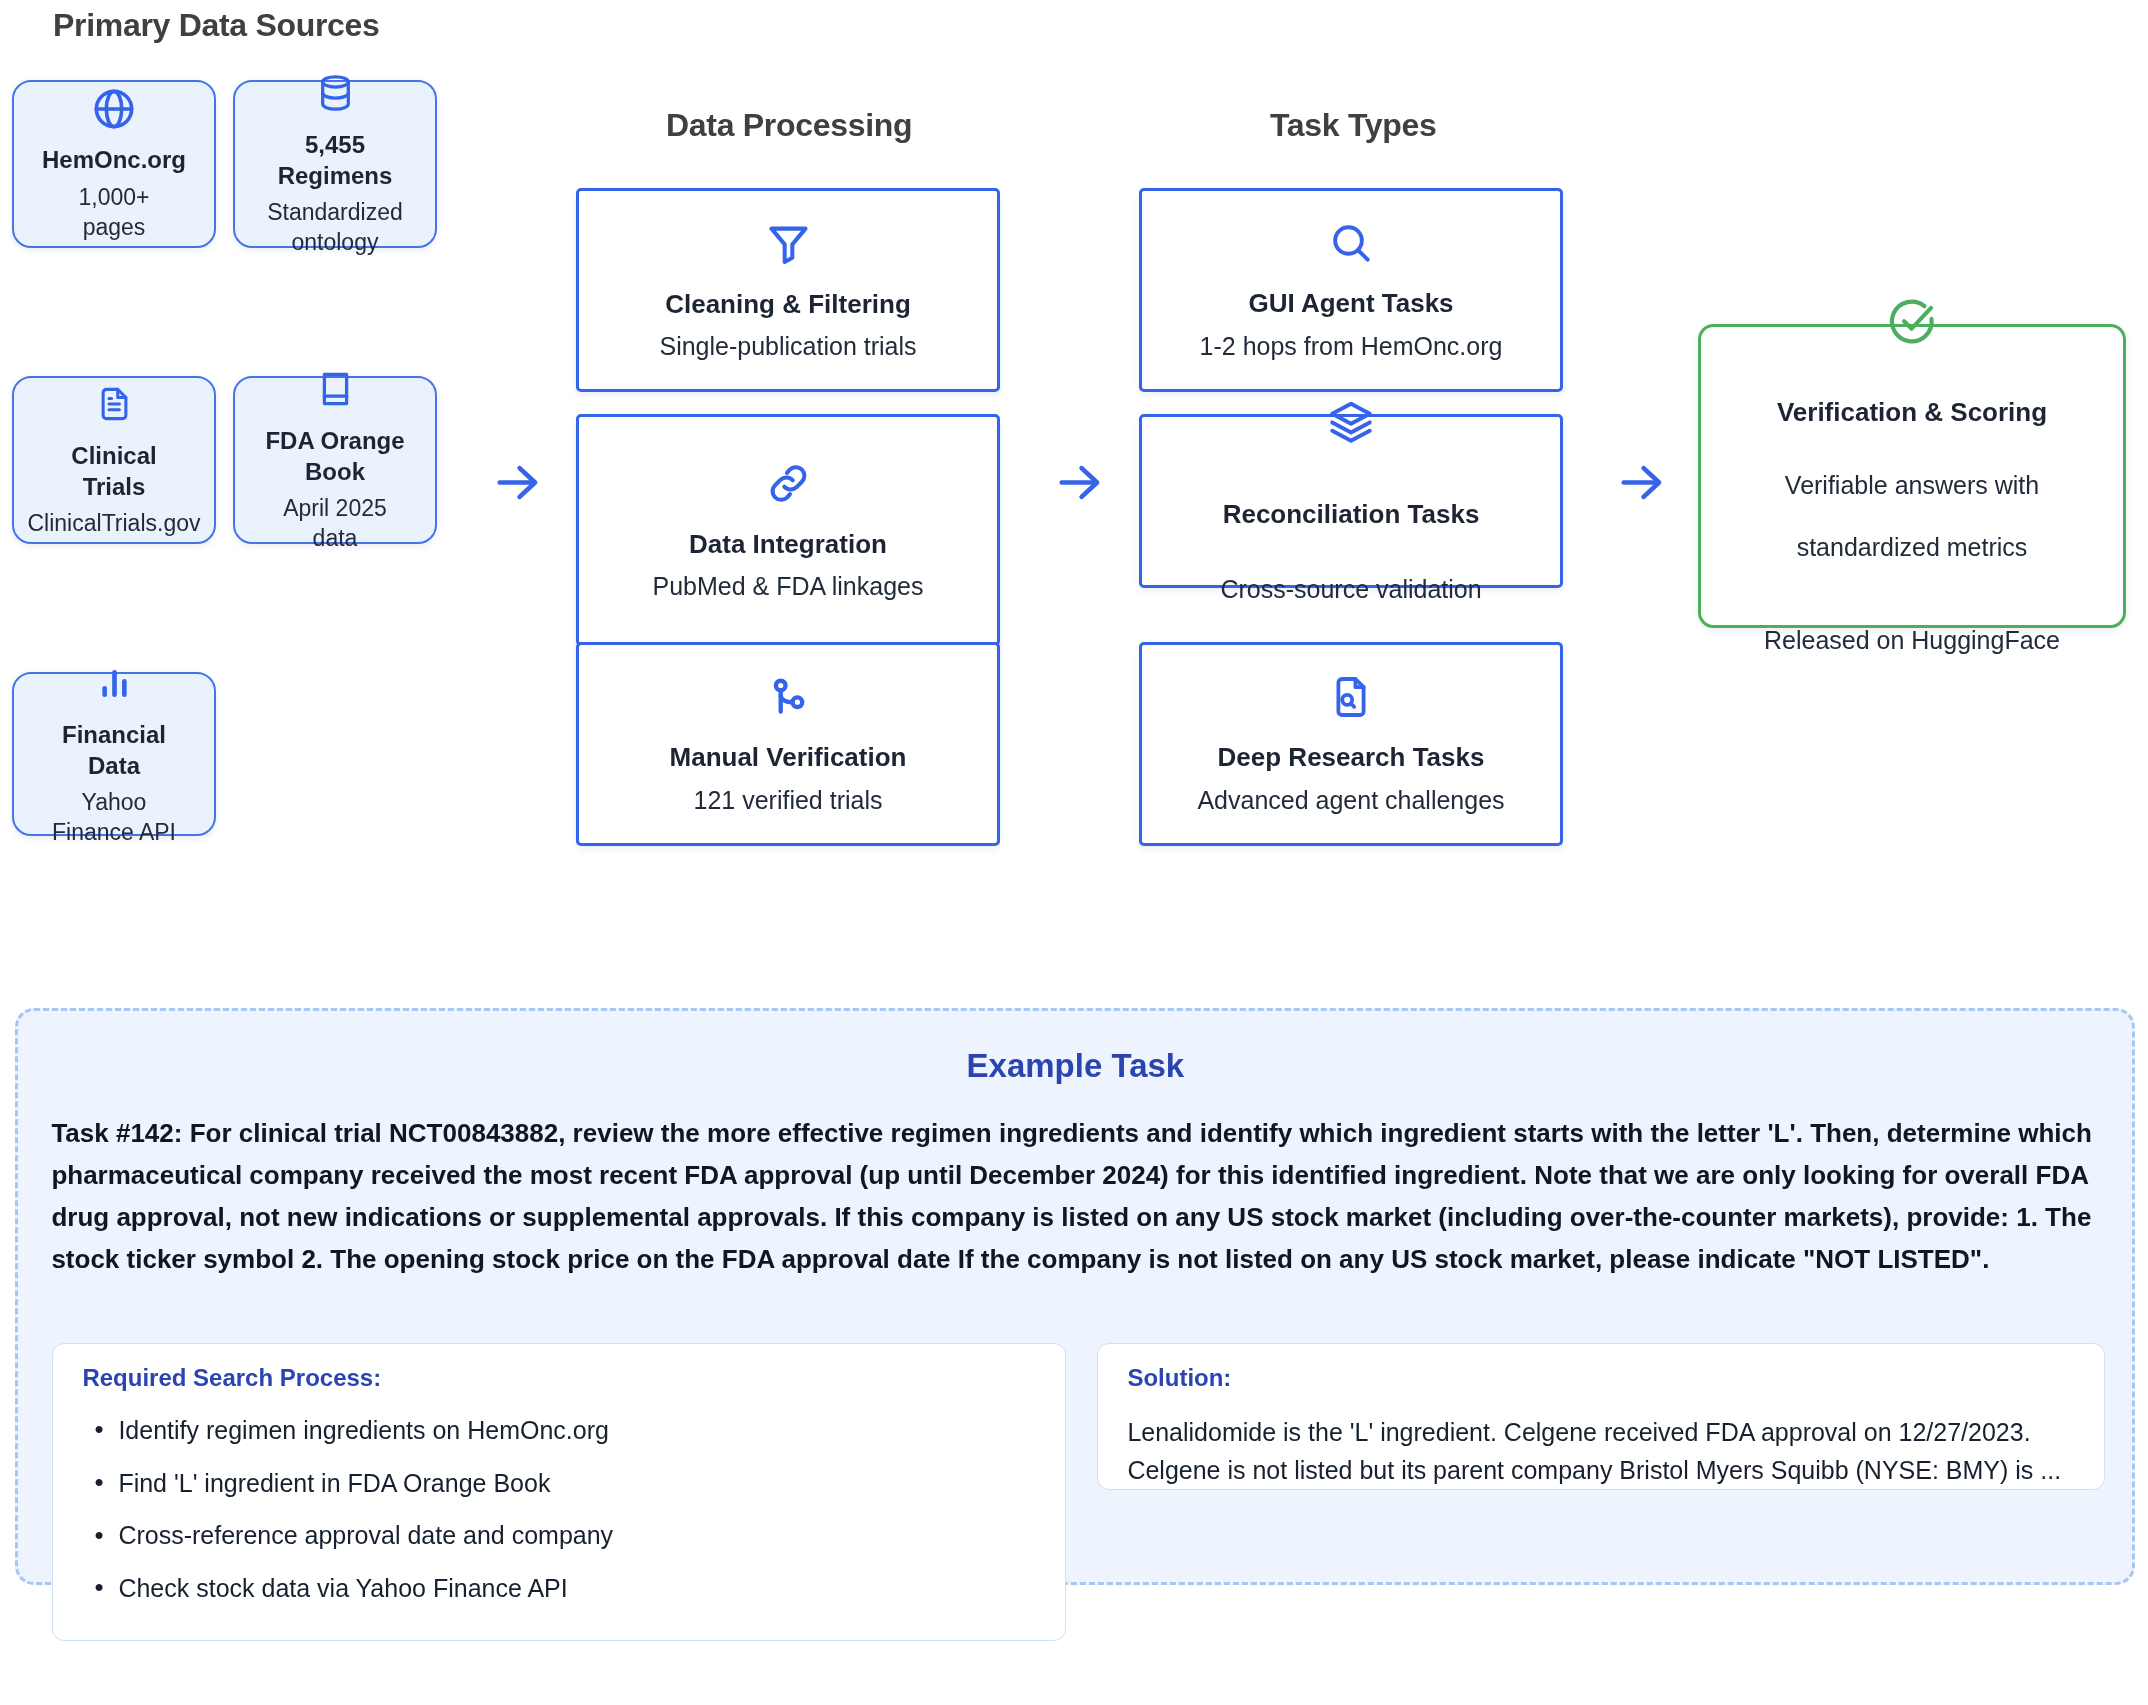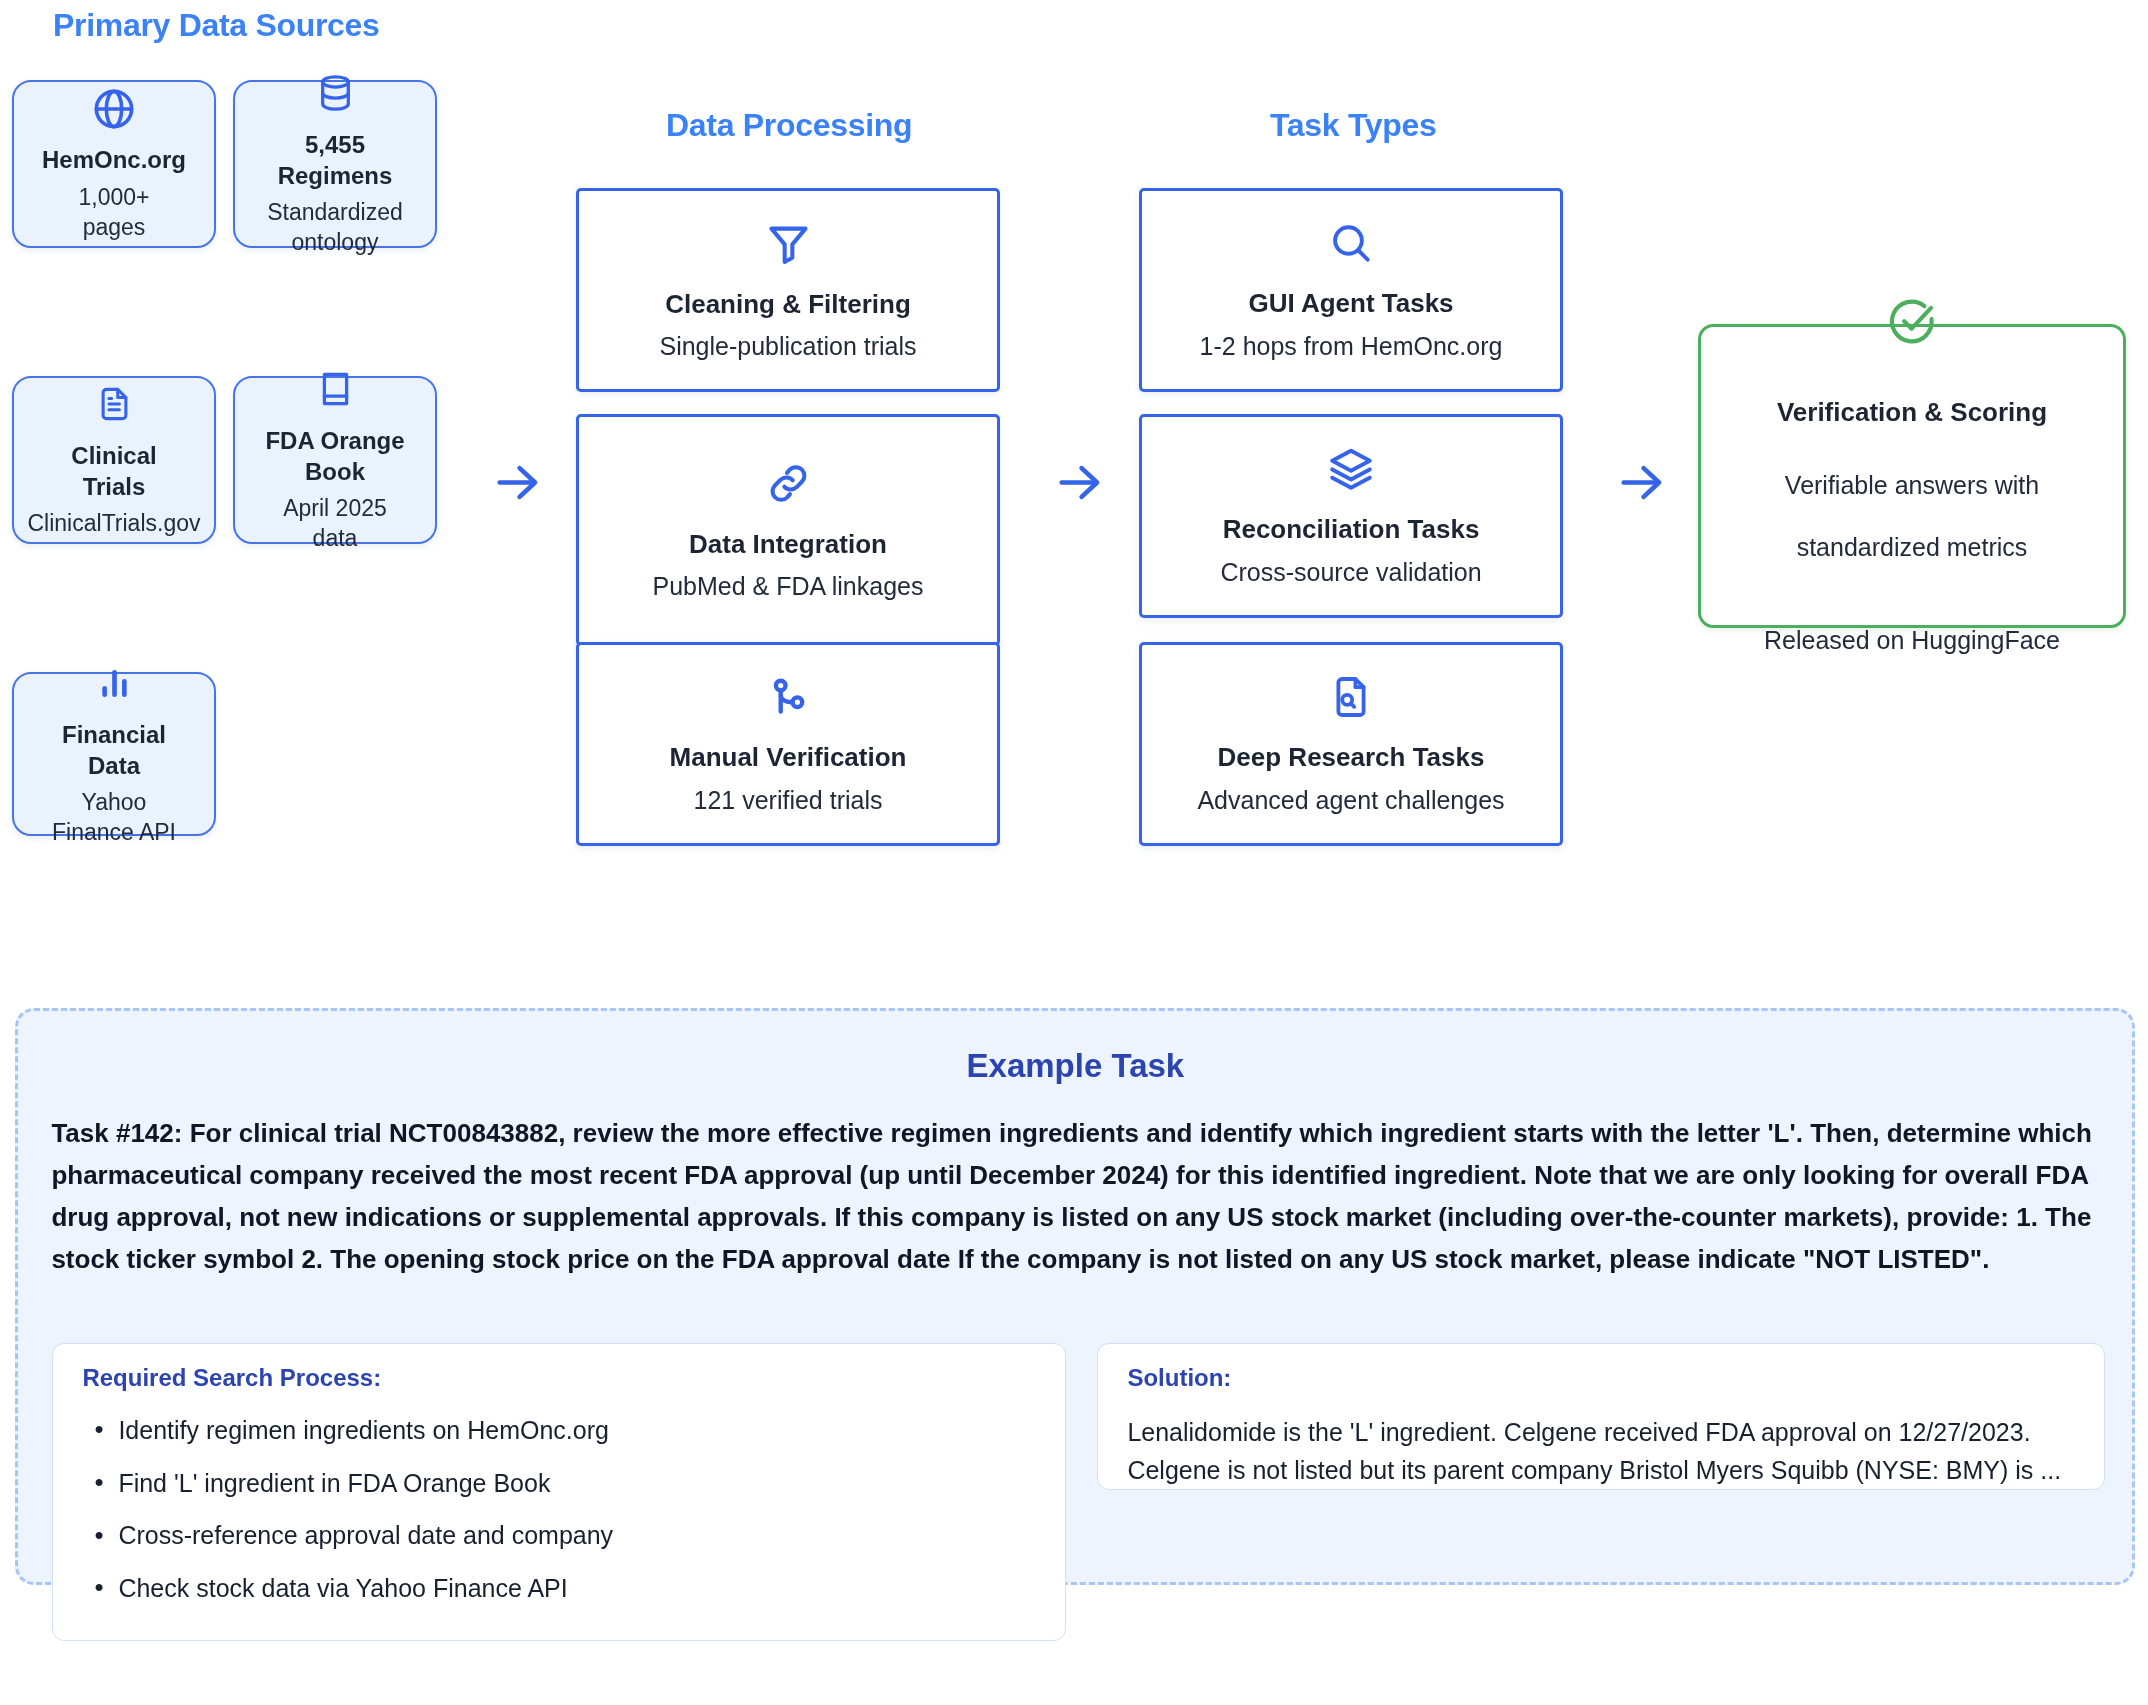"Primary Data Sources" .col-heading { color: #3b82f6 -> #404040 }
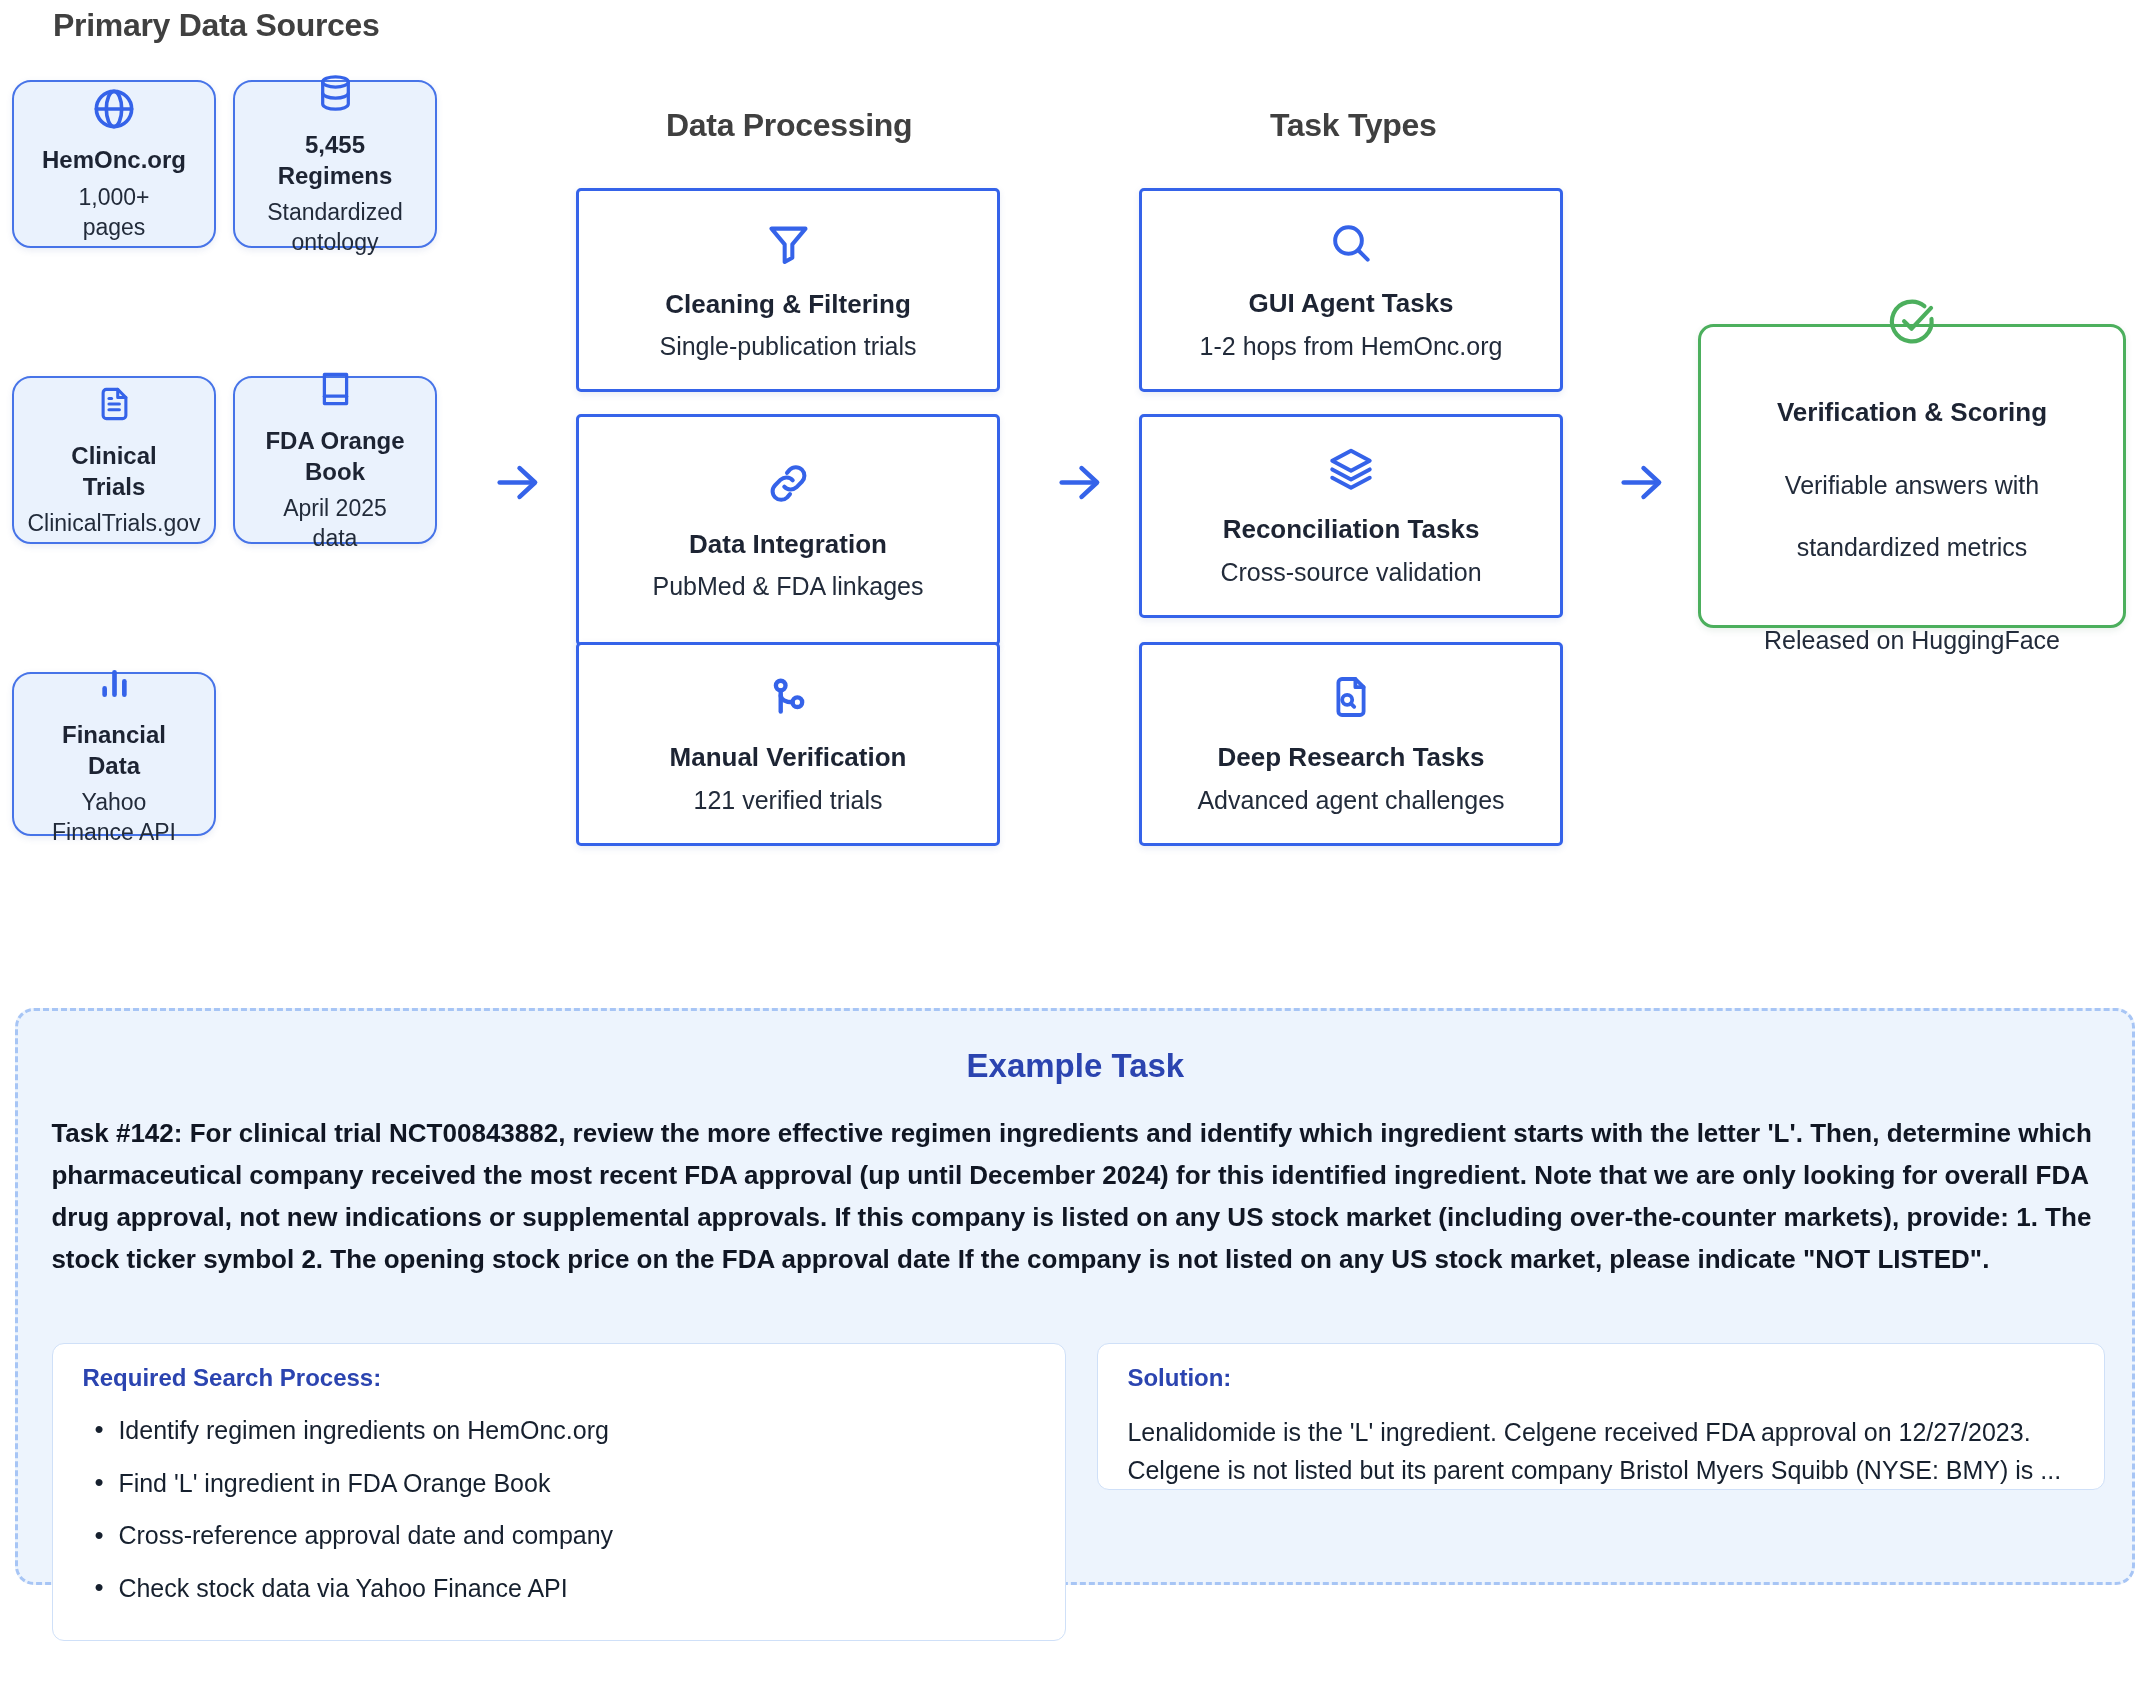"Reconciliation Tasks" div.proc-card { gap: none -> 32px; height: 204px -> 174px }
